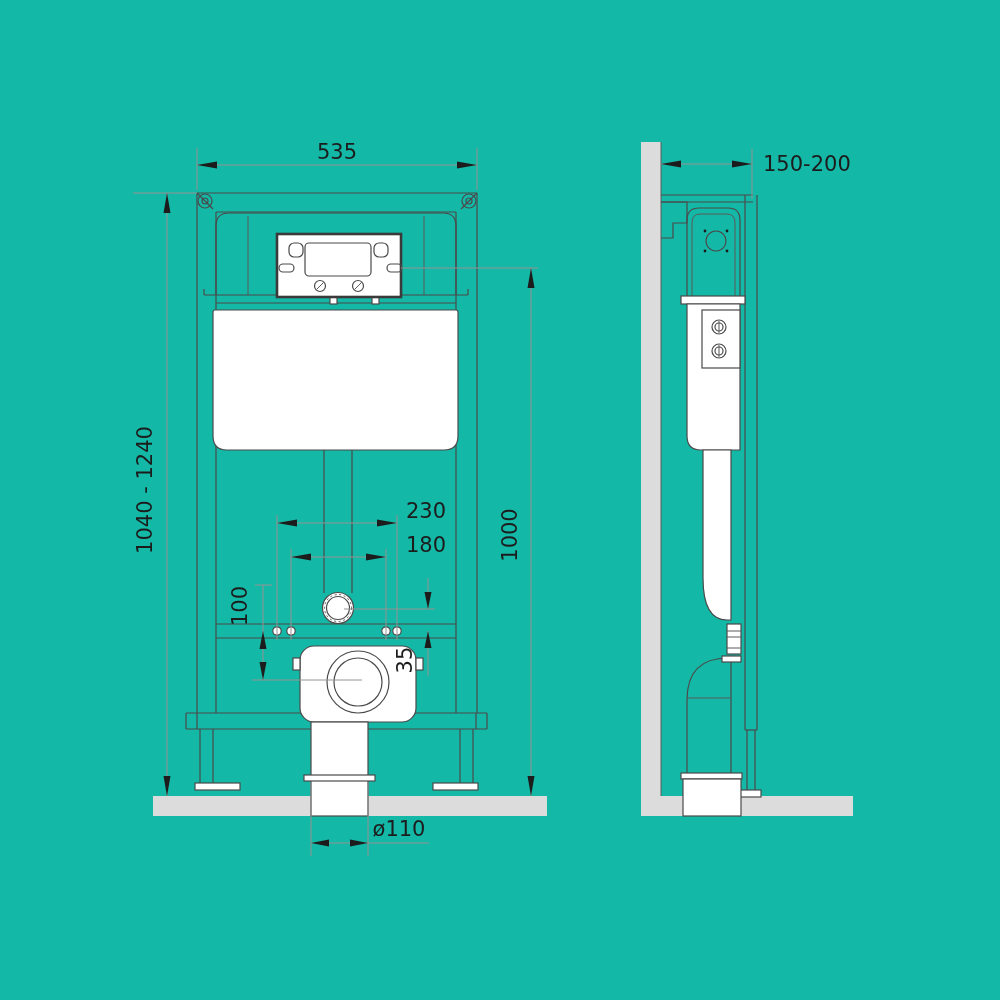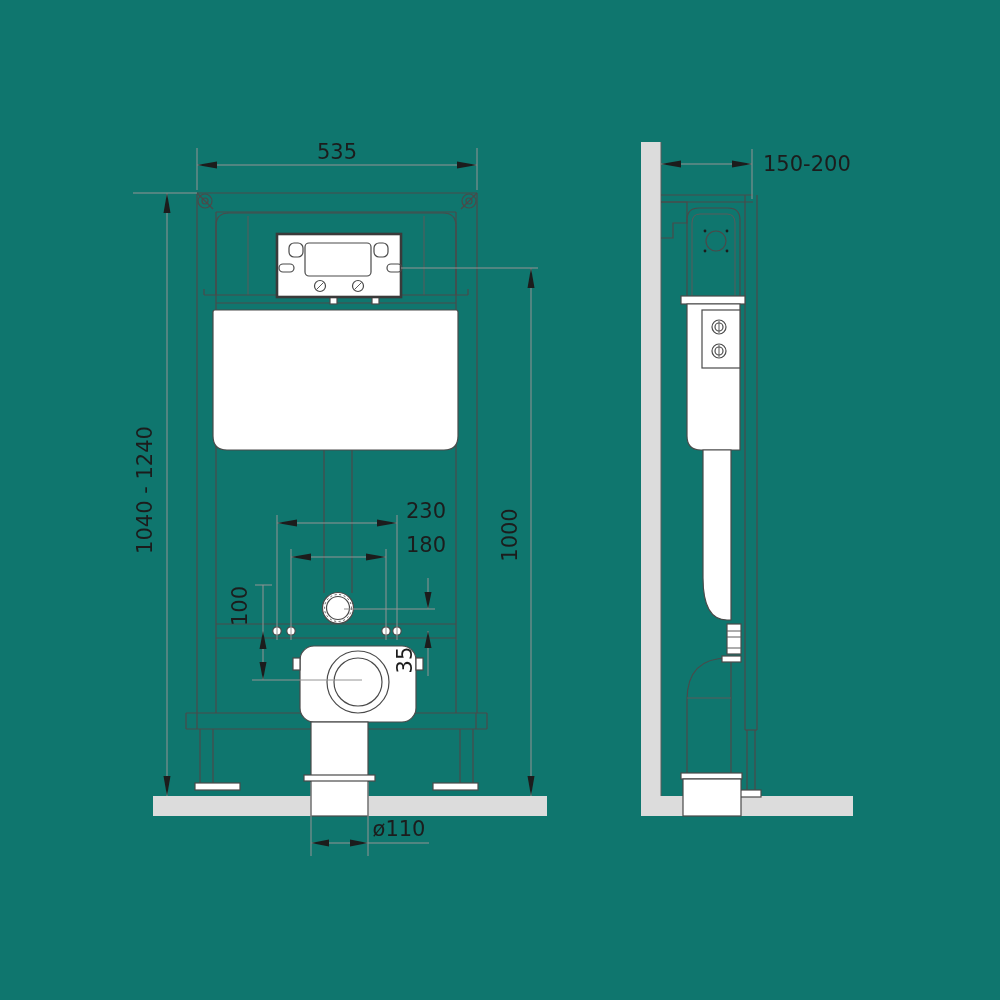"535" .page { background: #0f766e -> #14b8a6 }
